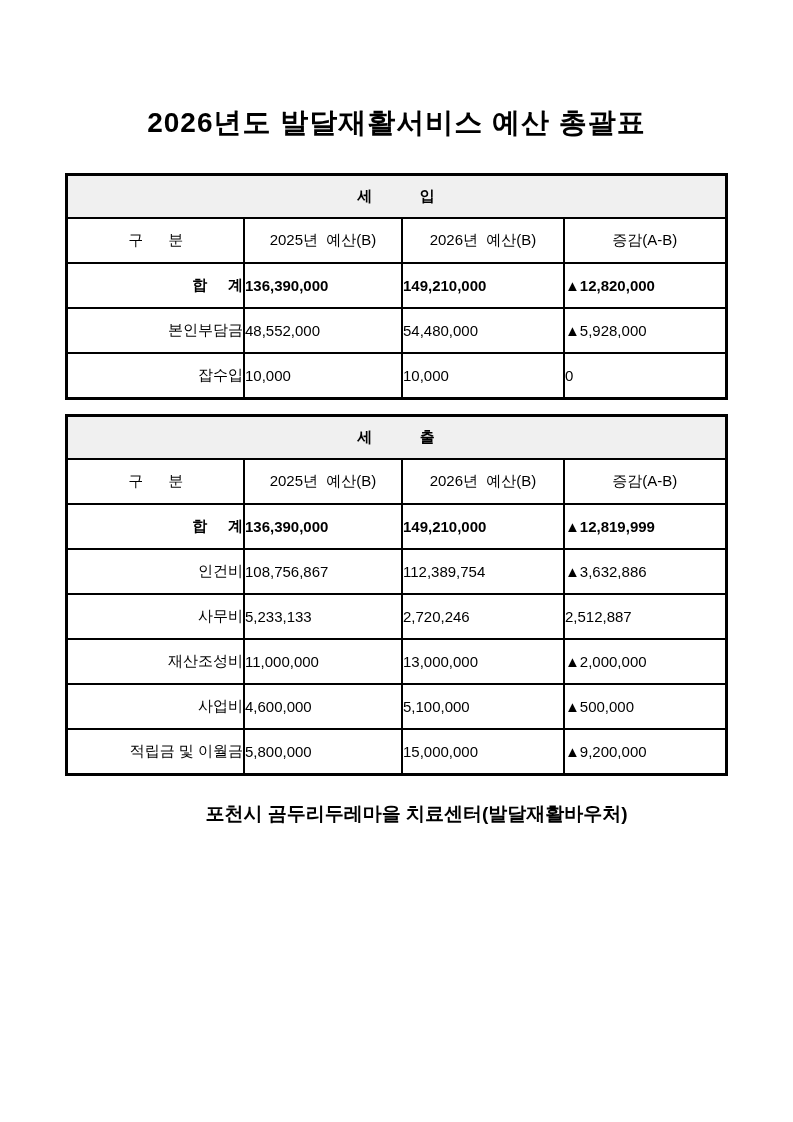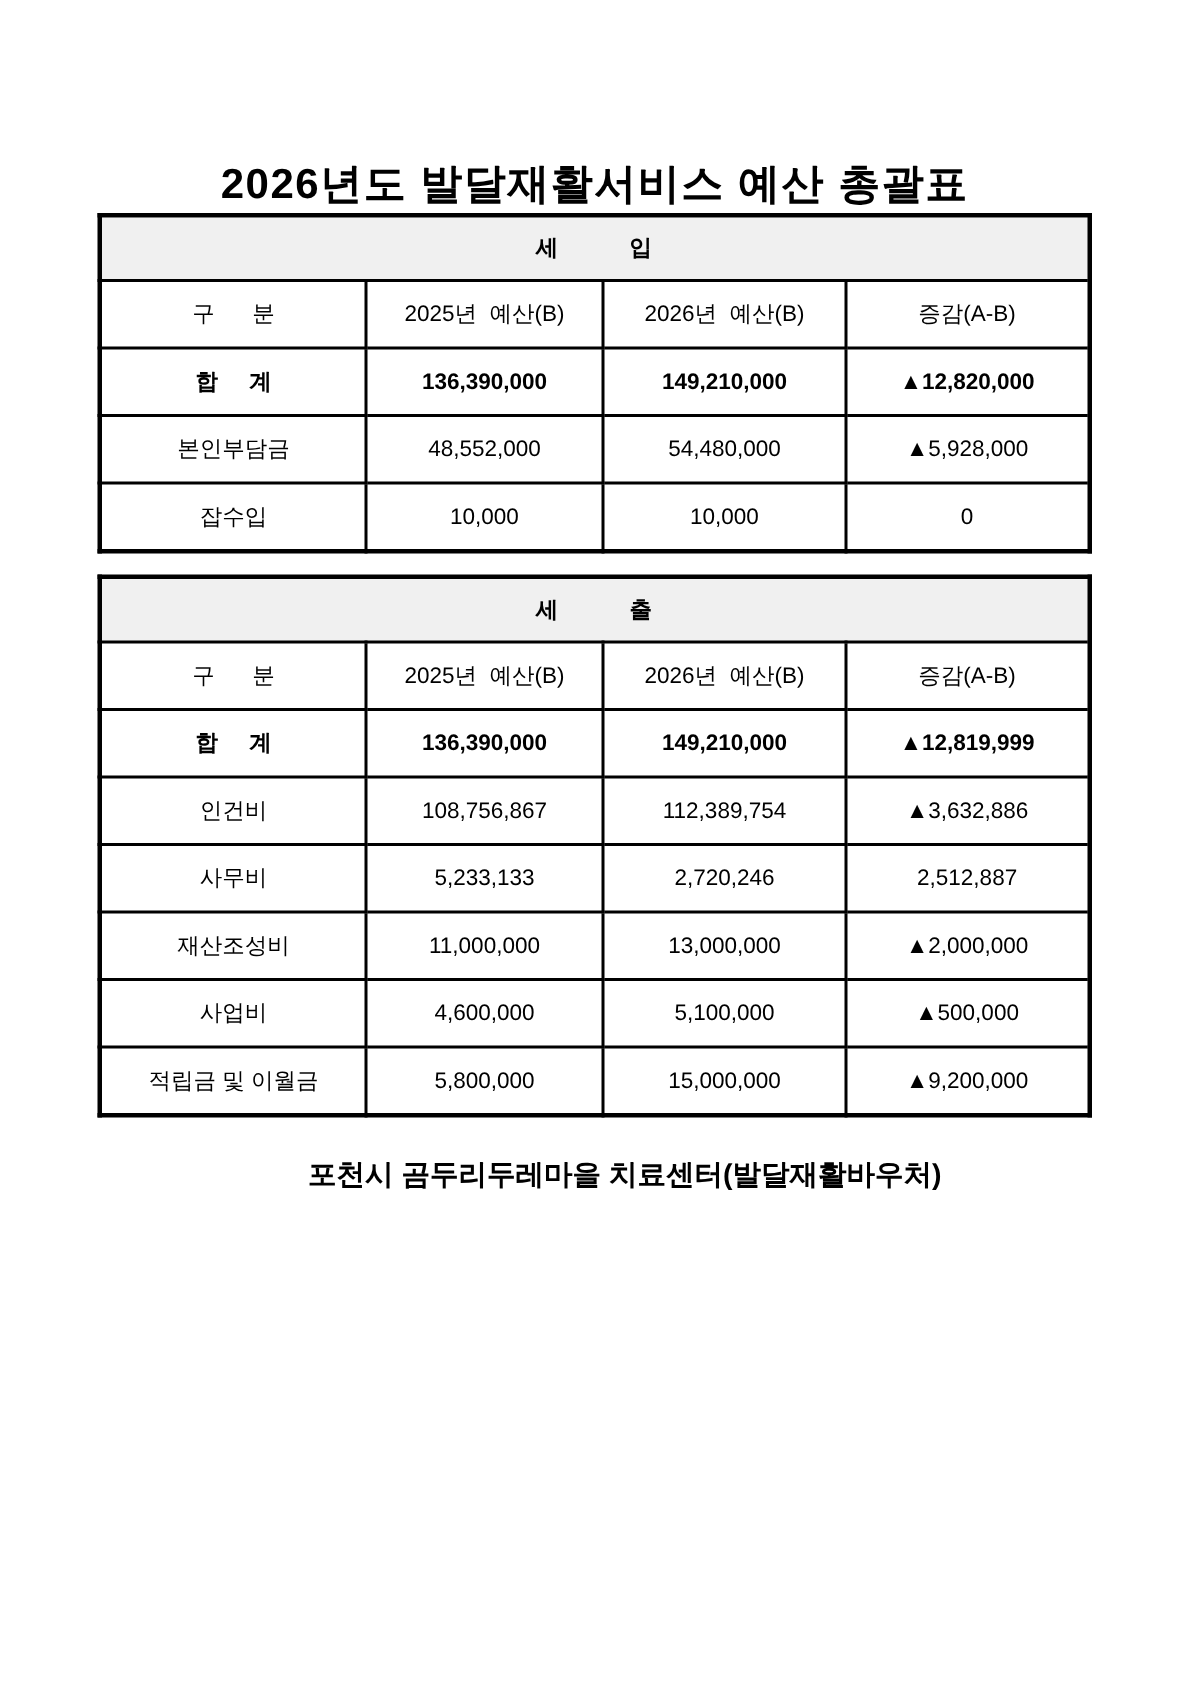"세 입" table.budget.first { margin-top: none -> 31px }
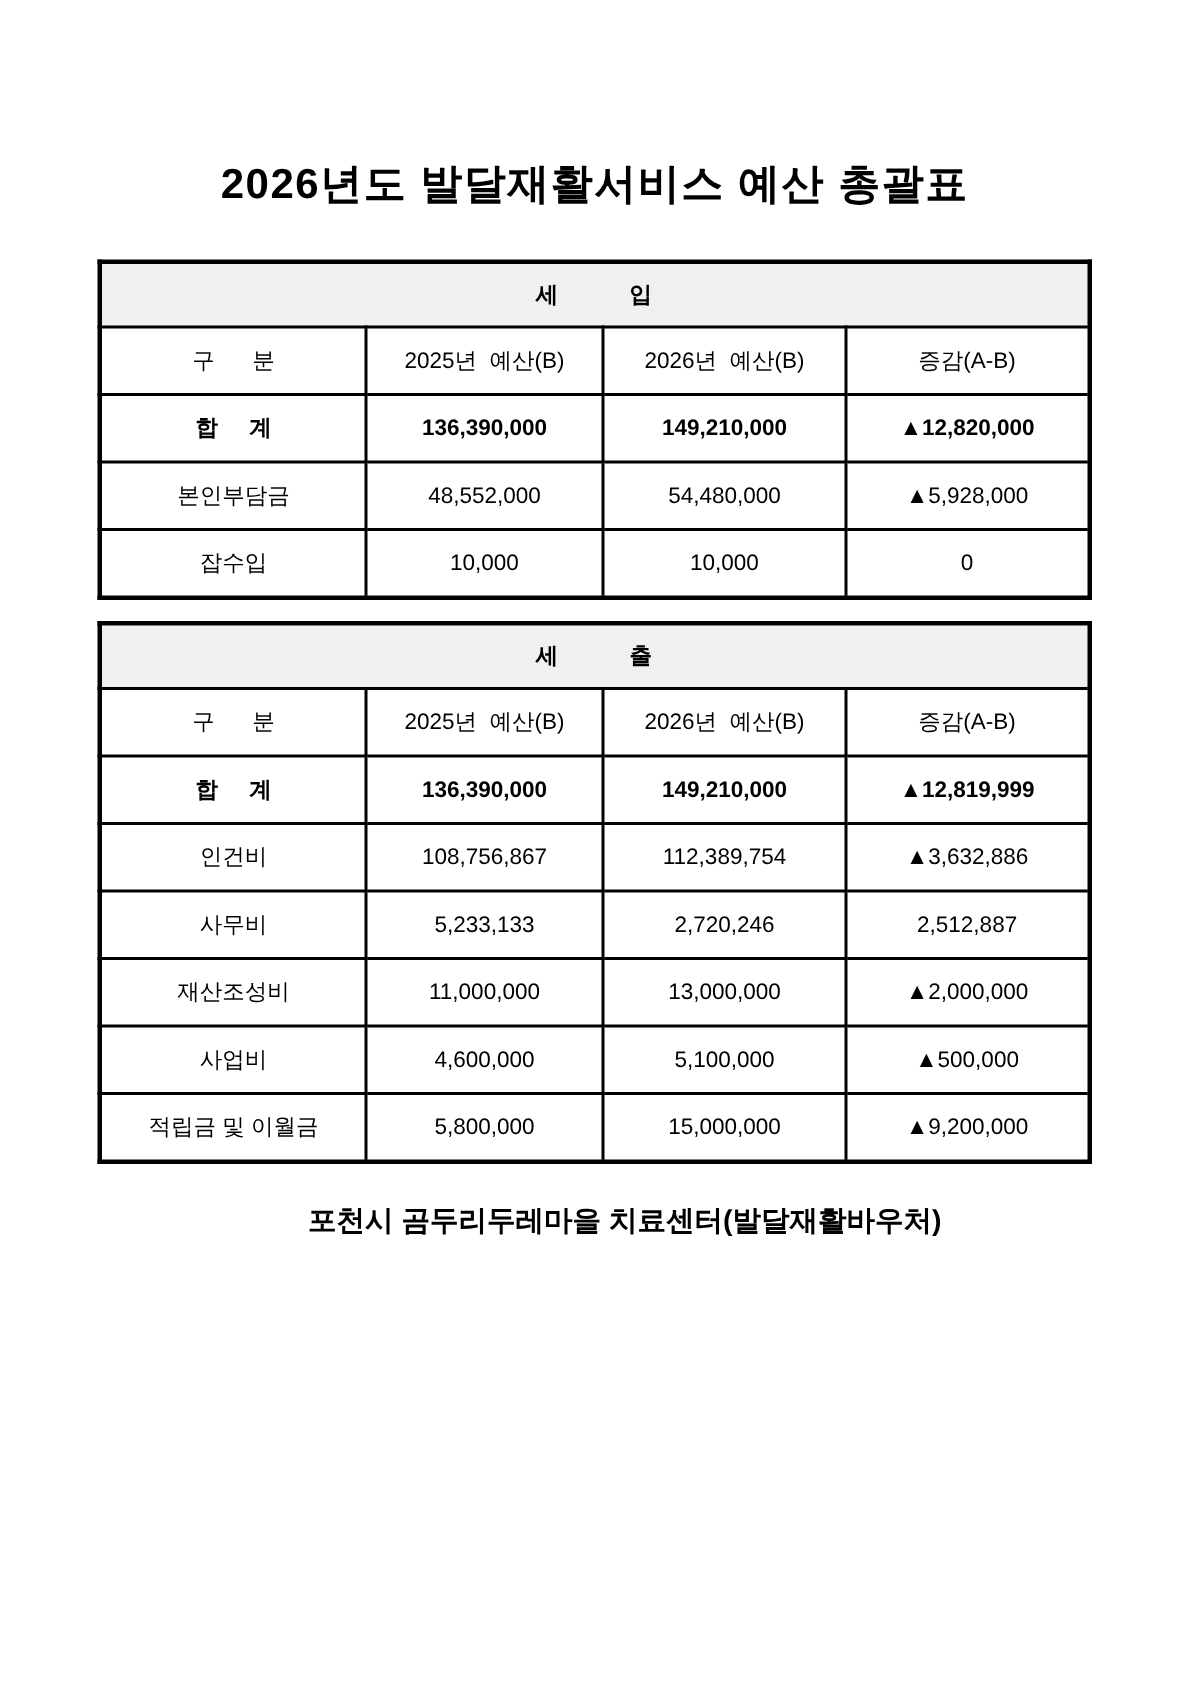"합 계" td.cat { text-align: center -> right }
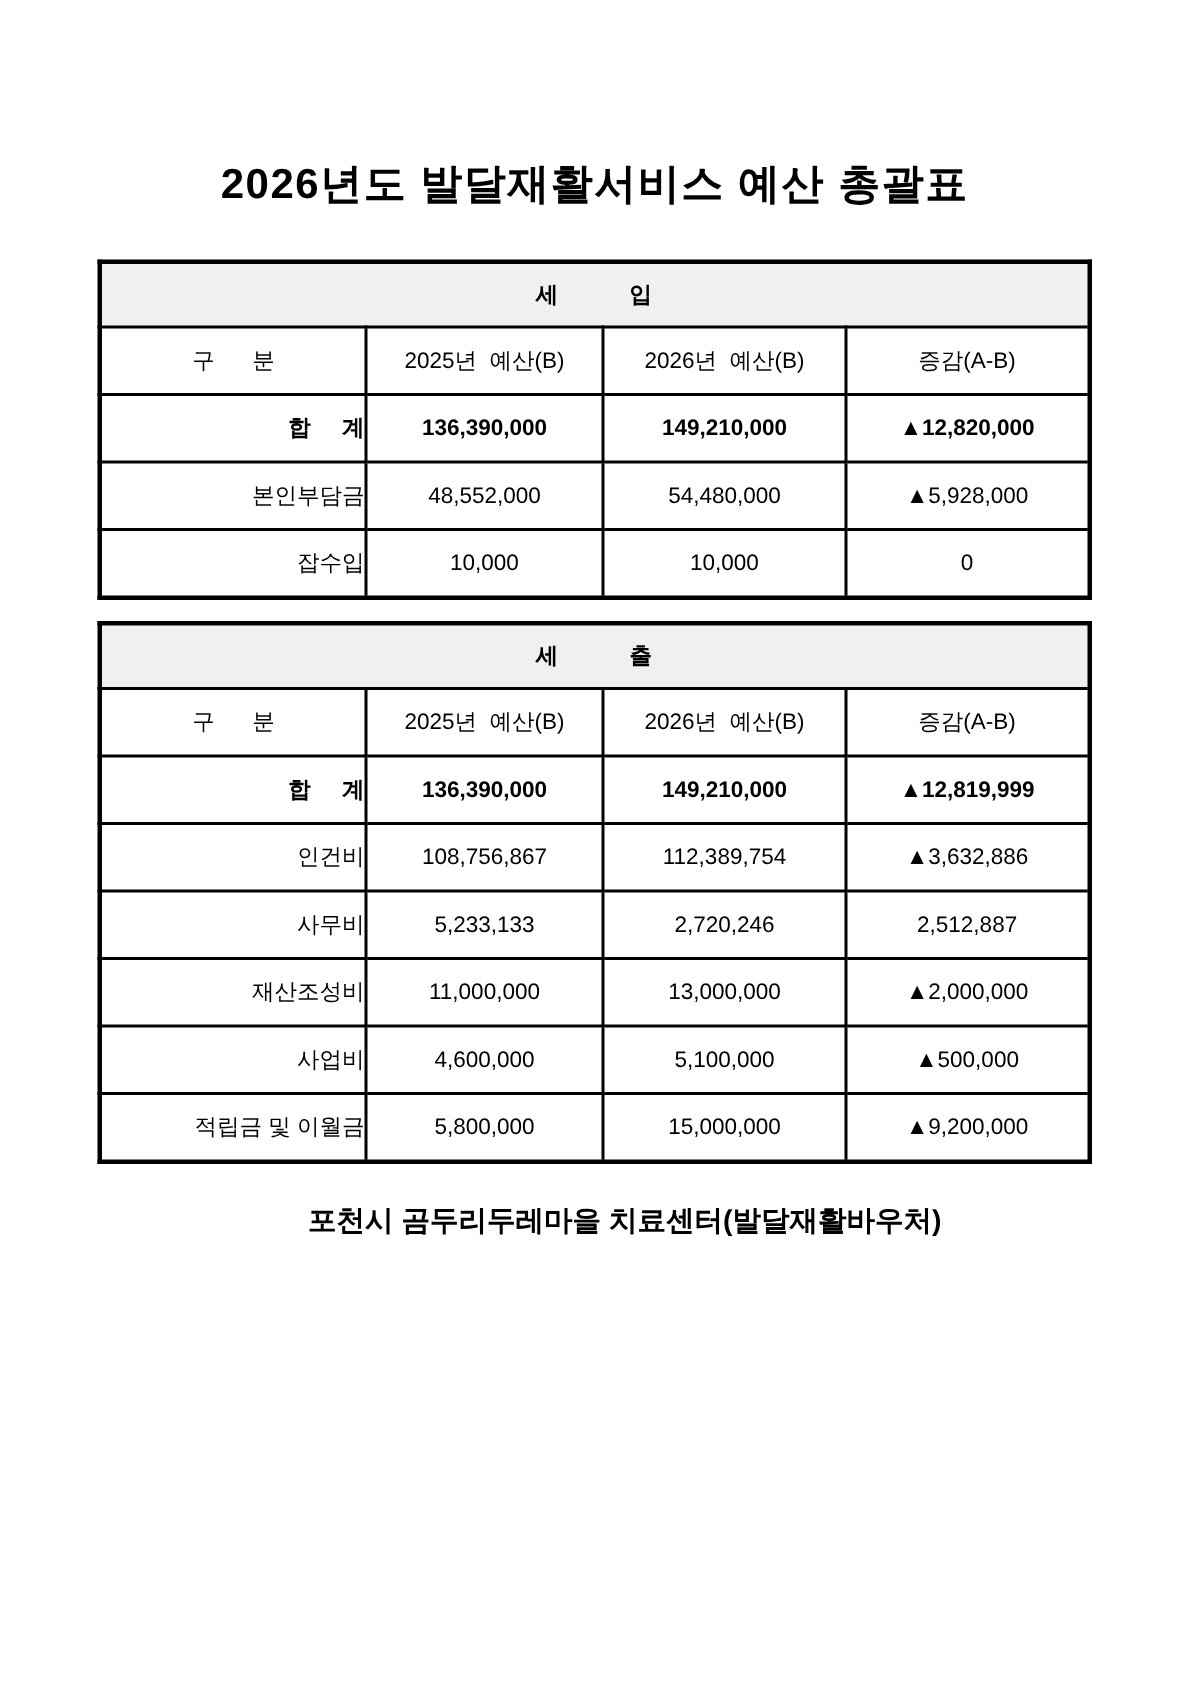"136,390,000" td.num { text-align: center -> left }
